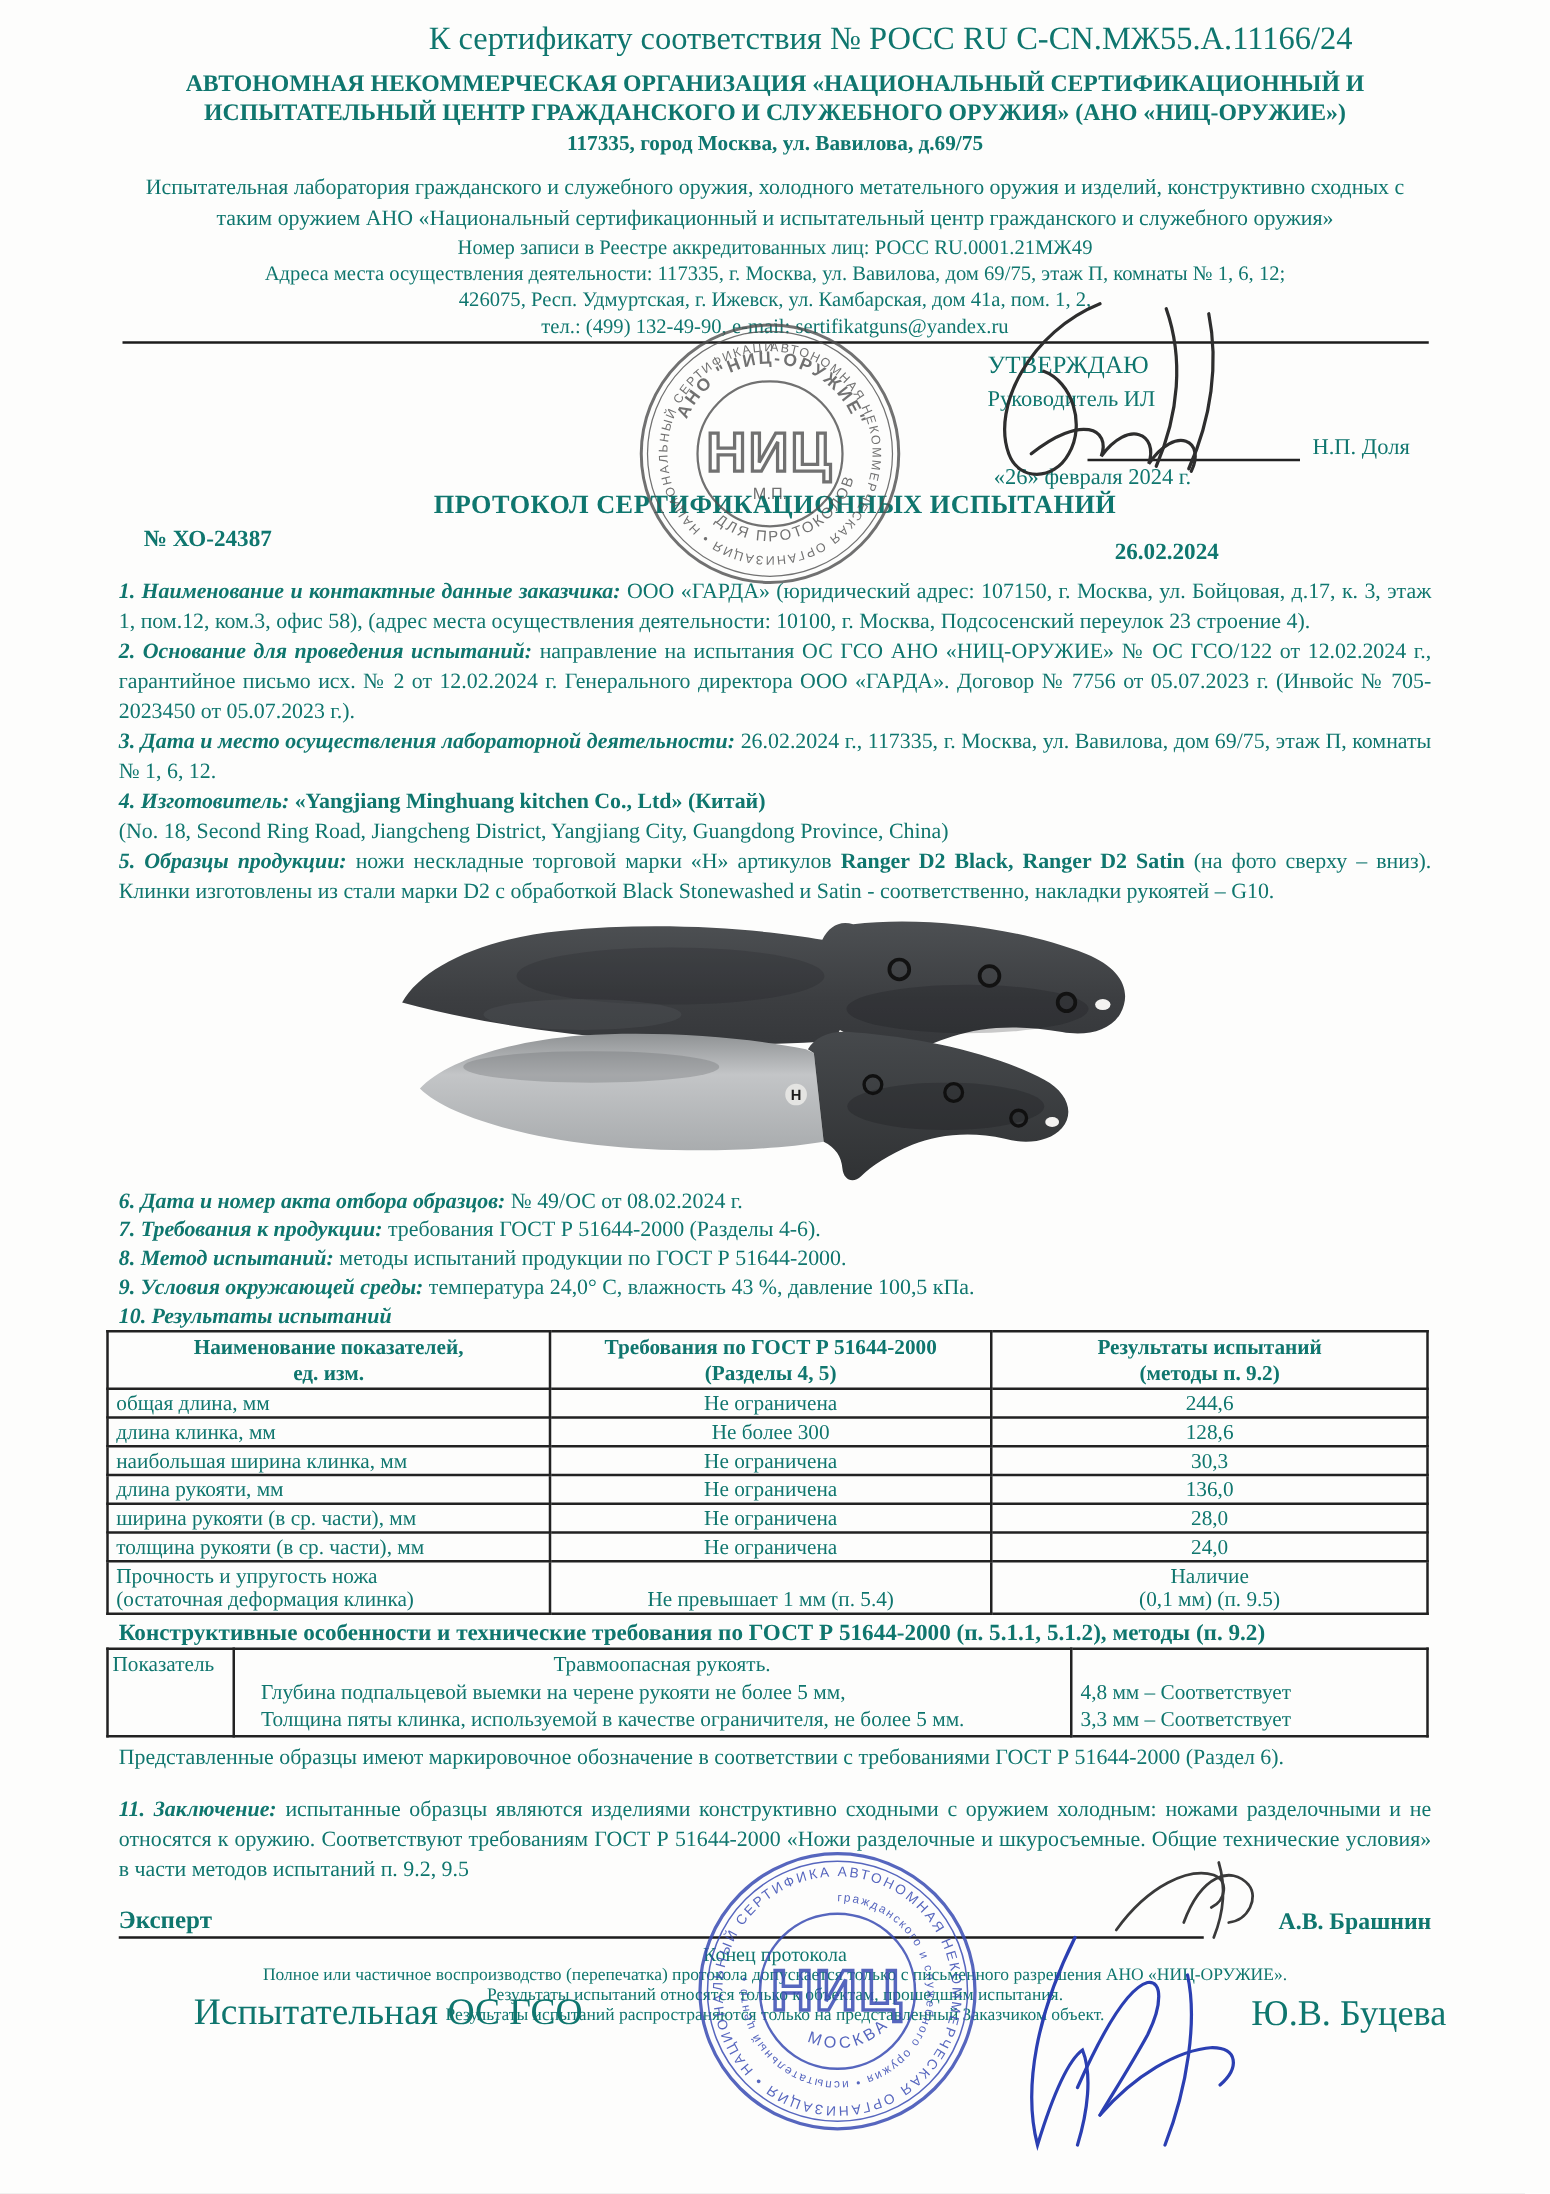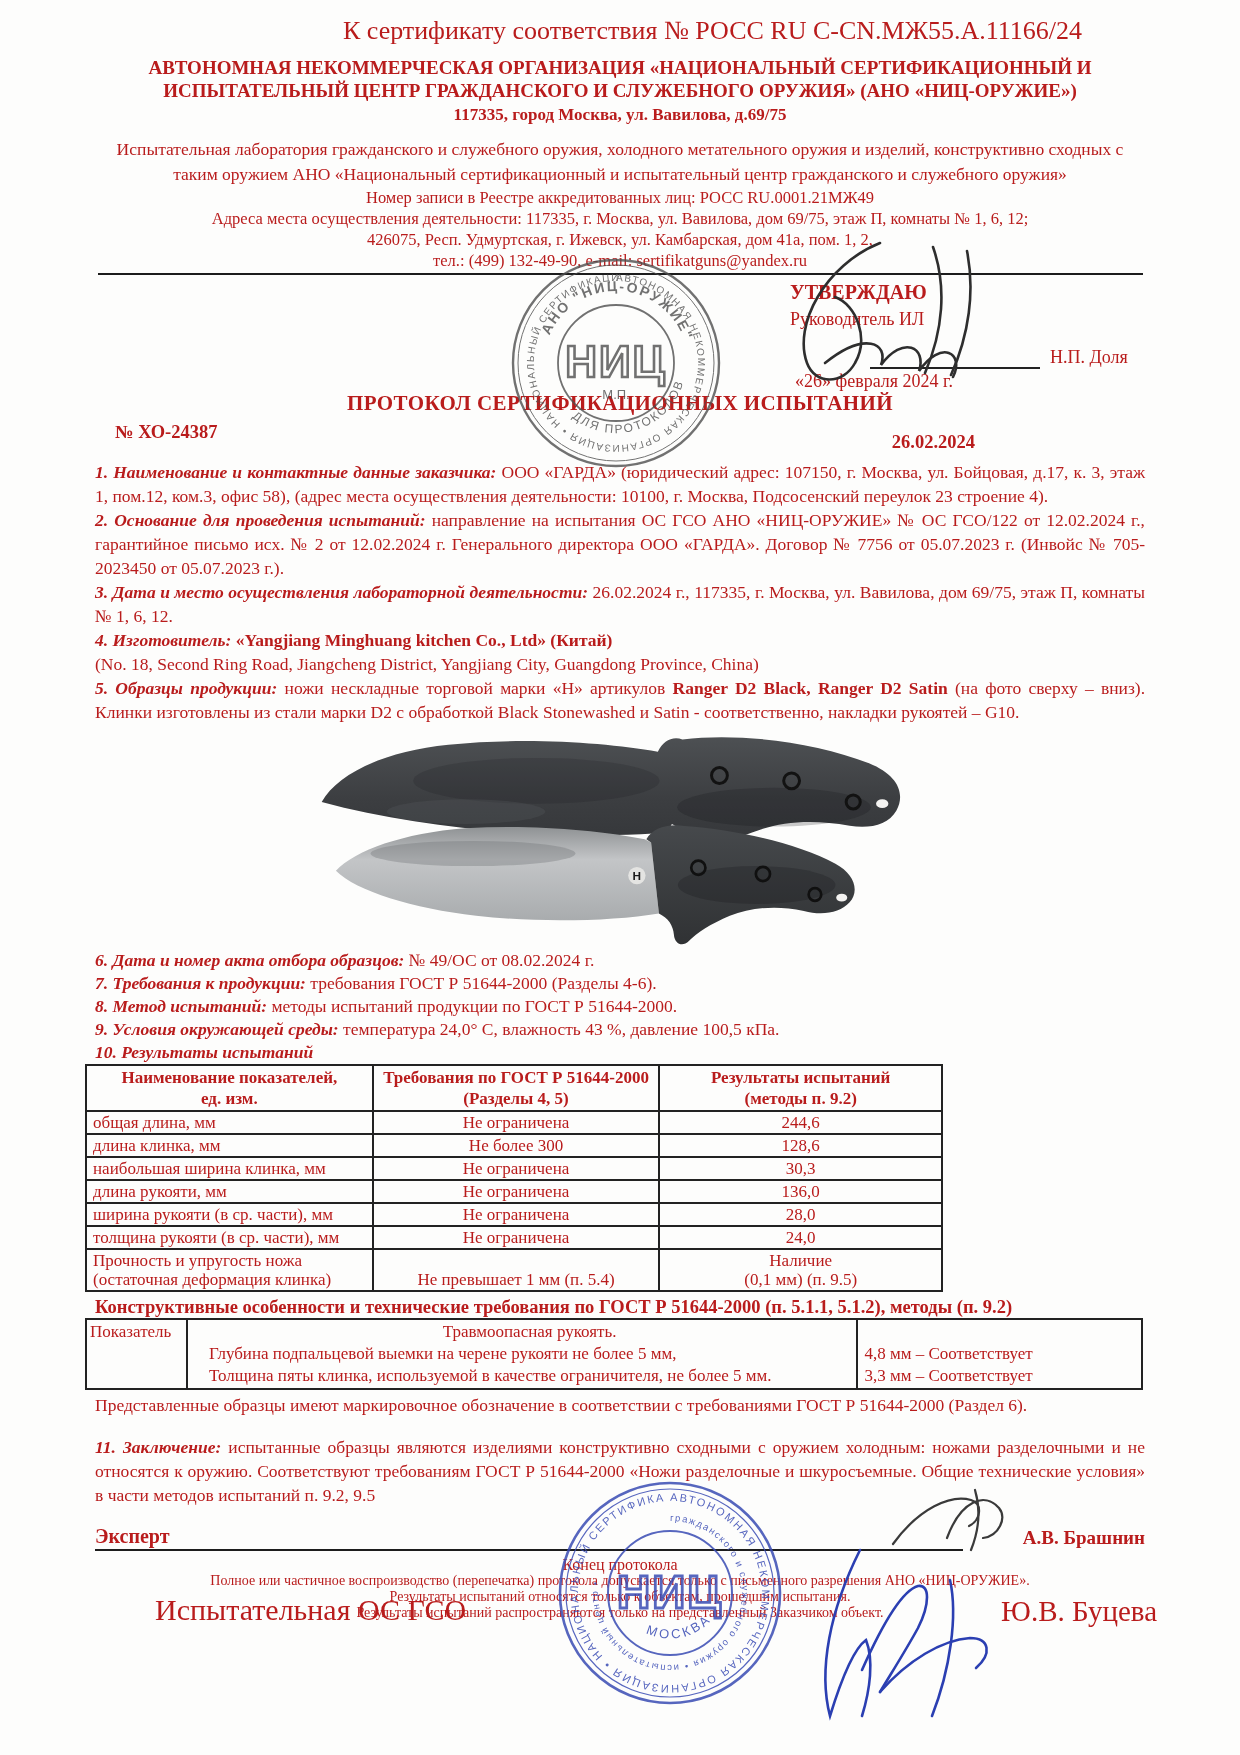"К сертификату соответствия № РОСС" .page { color: #b91c1c -> #0f766e }
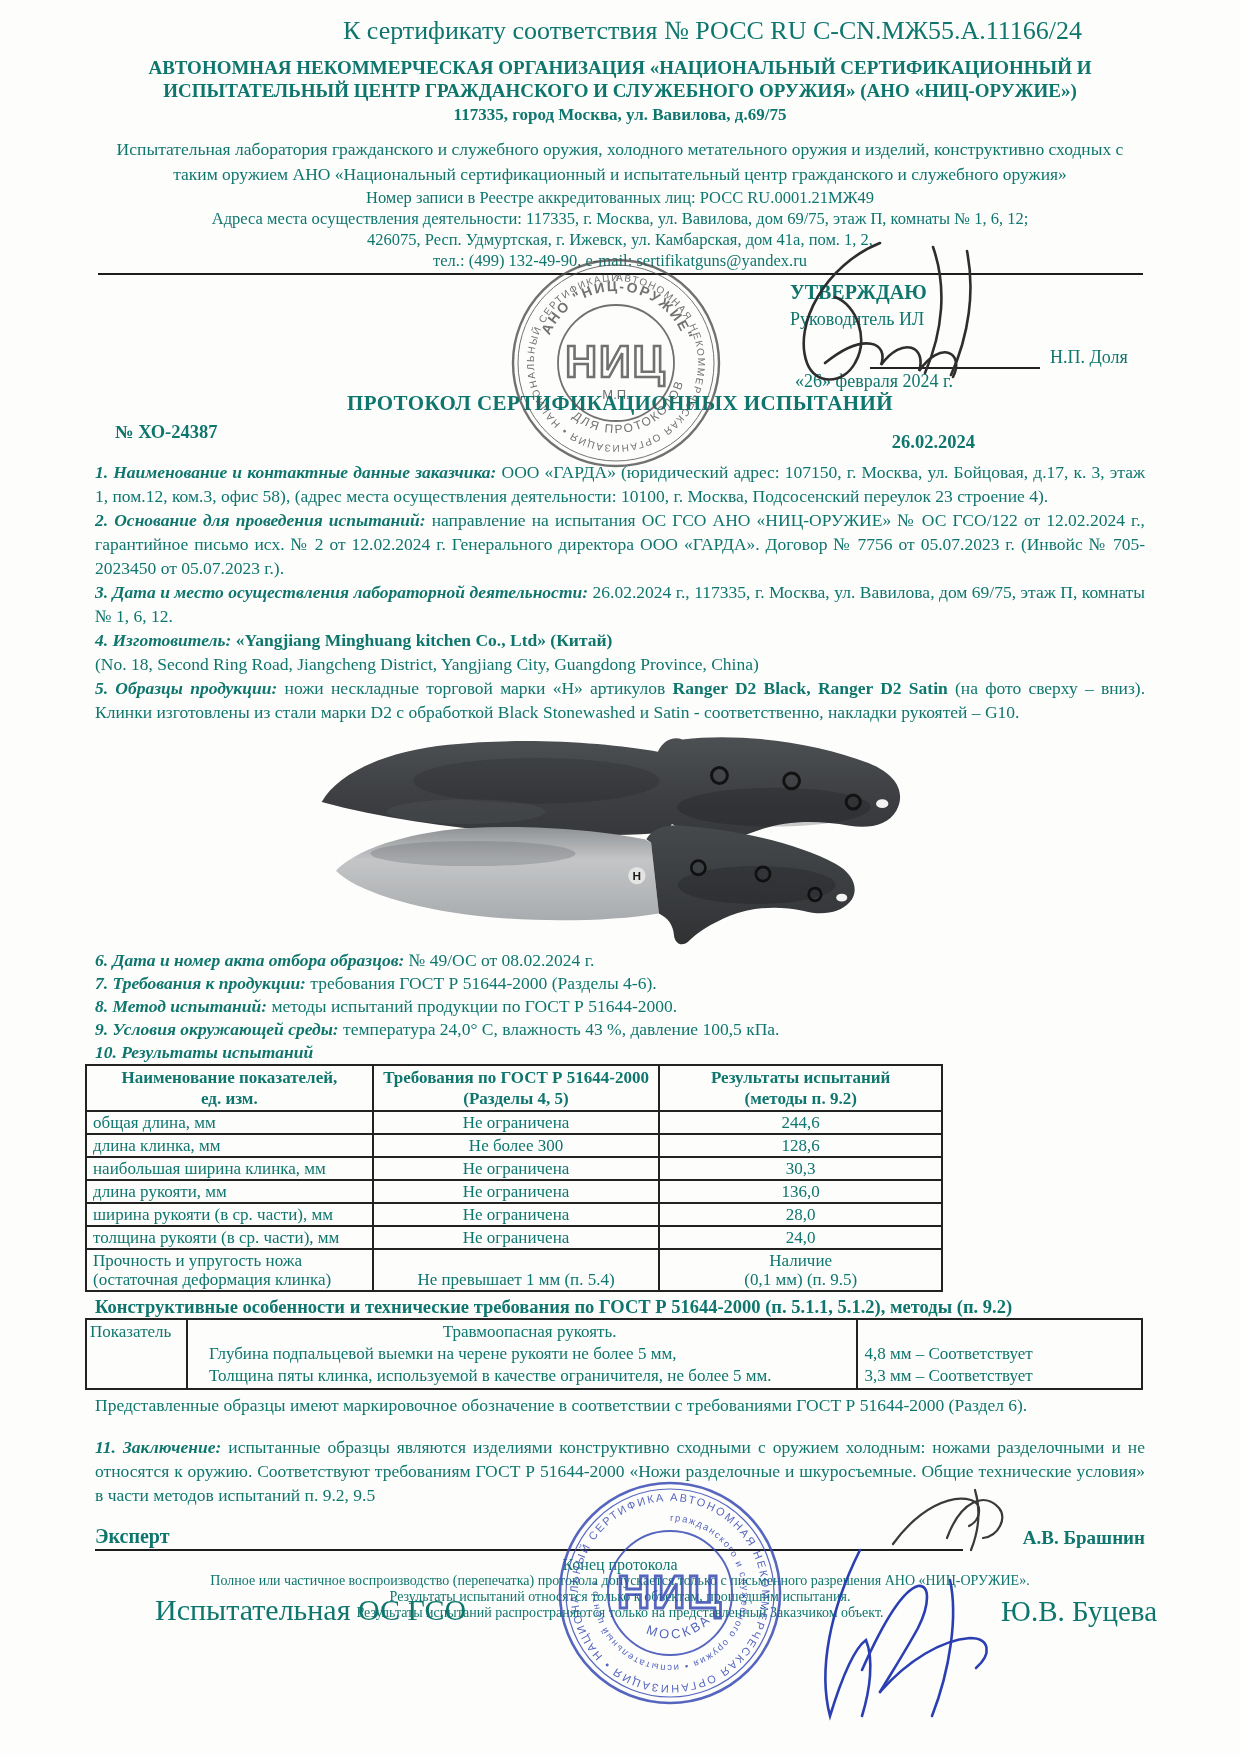"УТВЕРЖДАЮ" .approve-label { font-weight: bold -> normal }
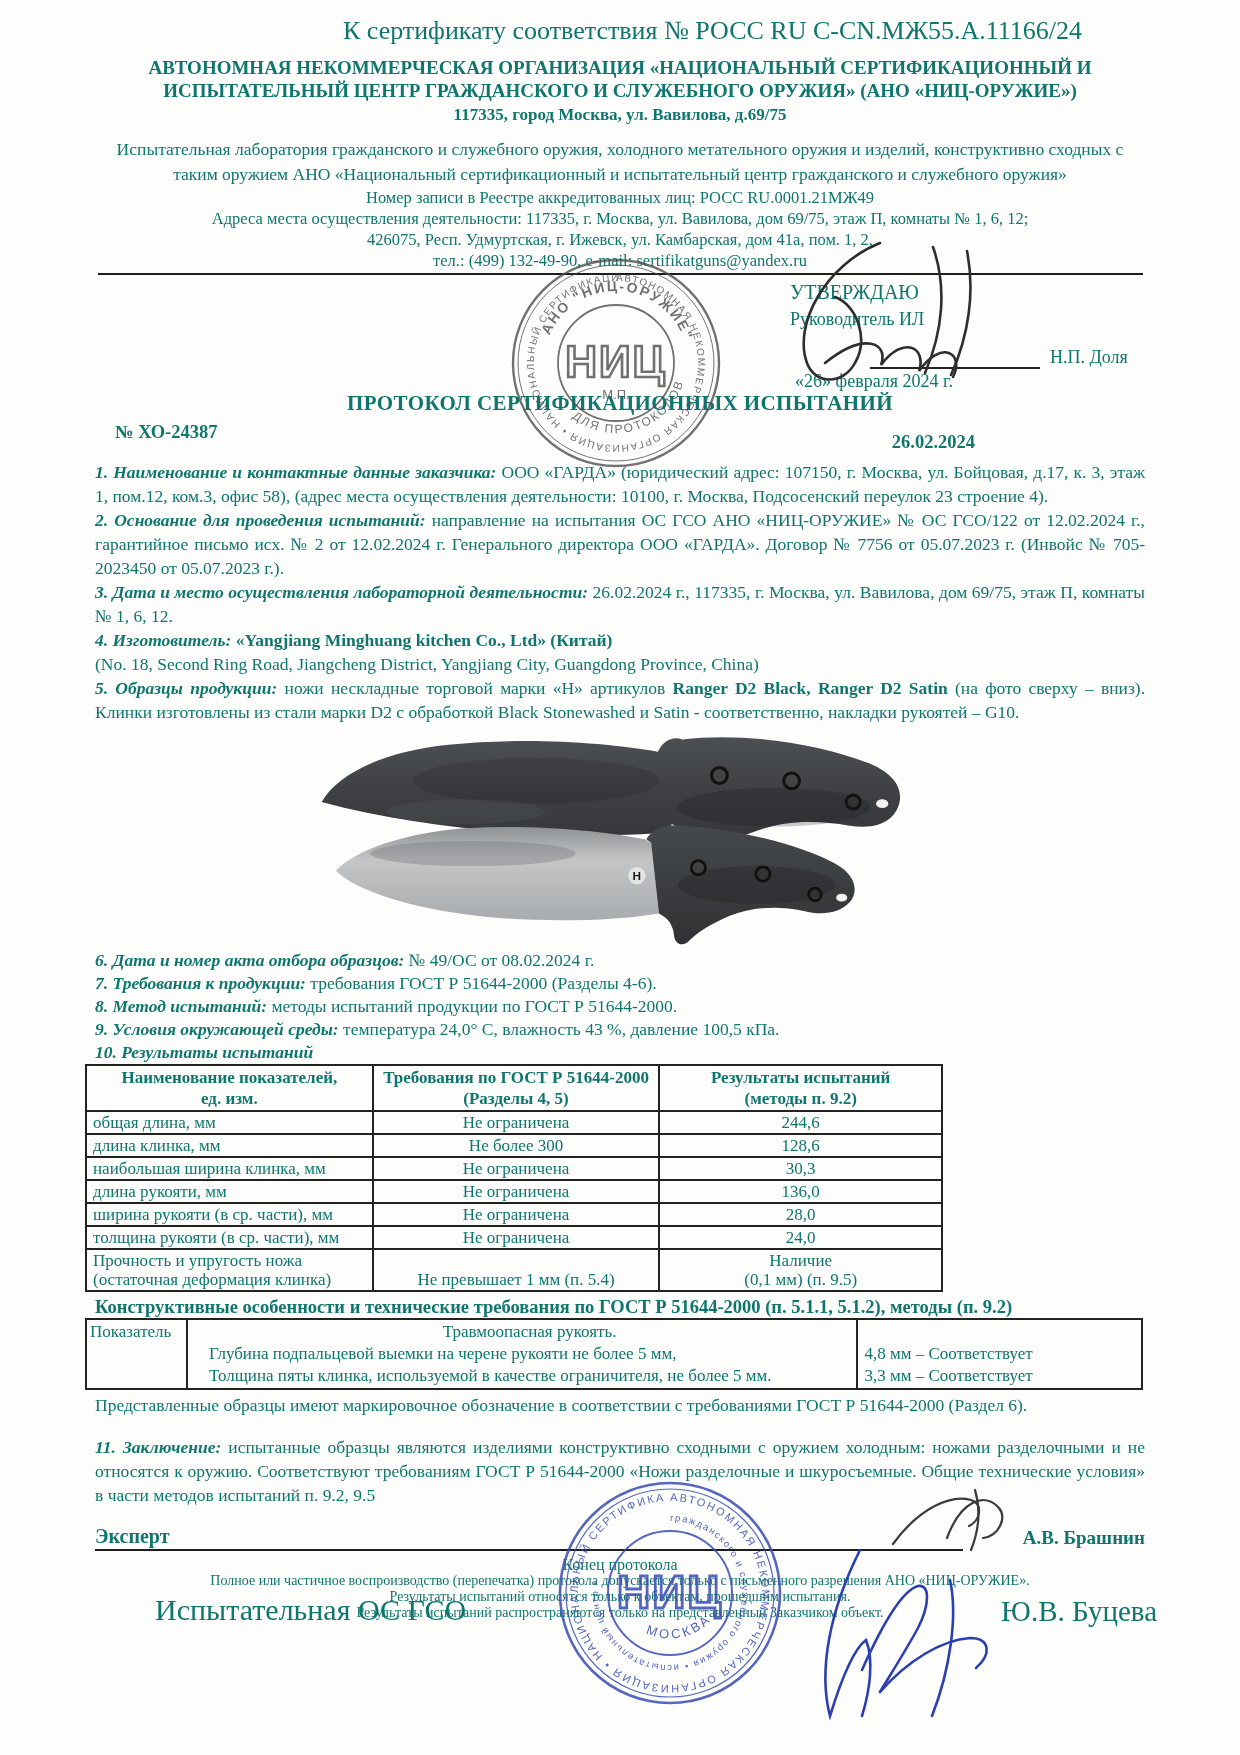"Наименование показателей," .t1 { width: 858px -> 1058px }
